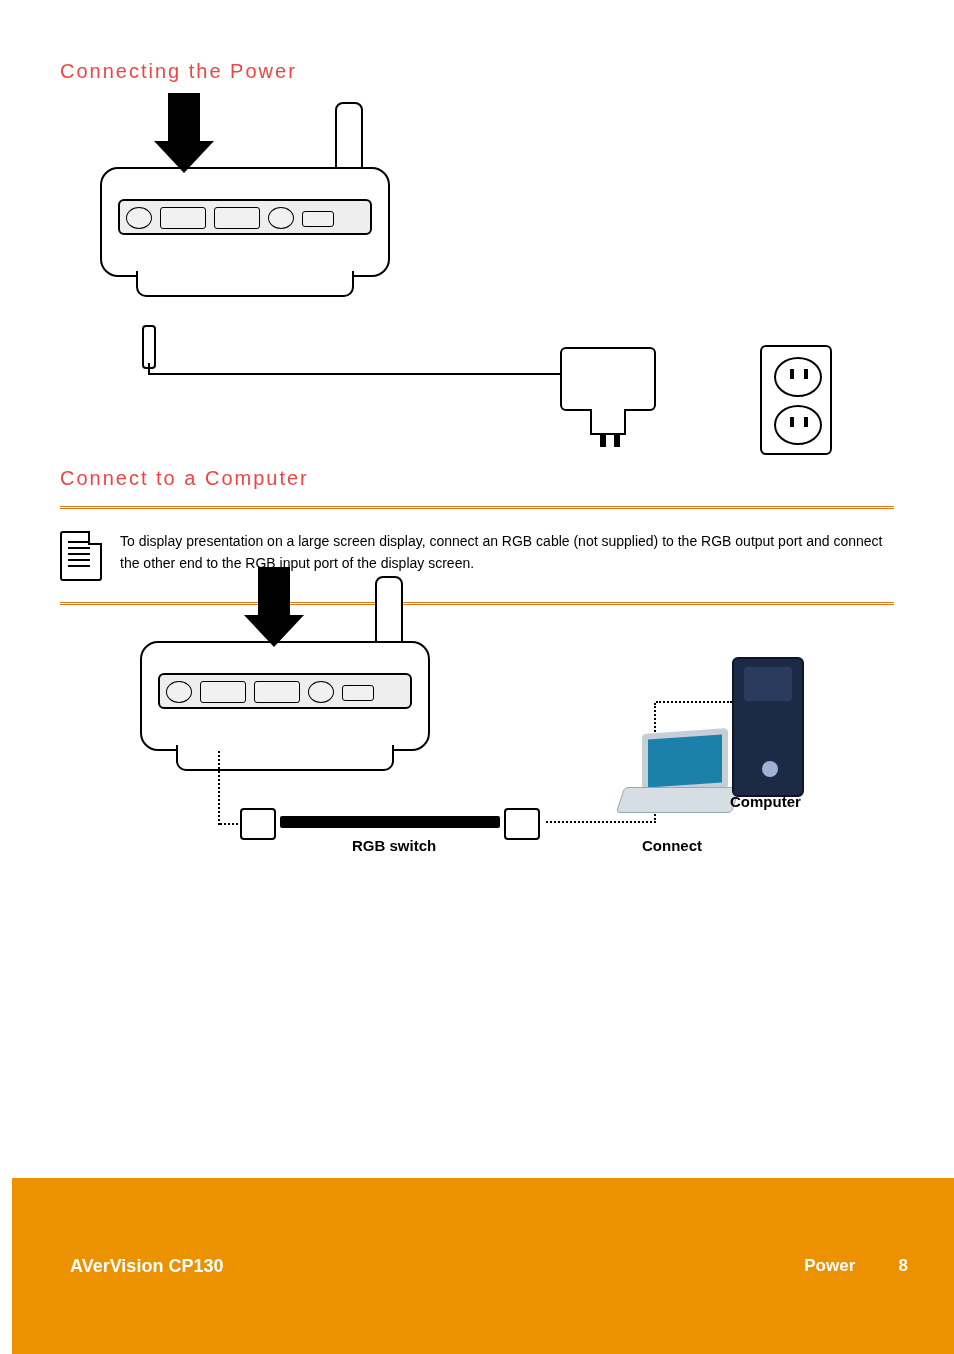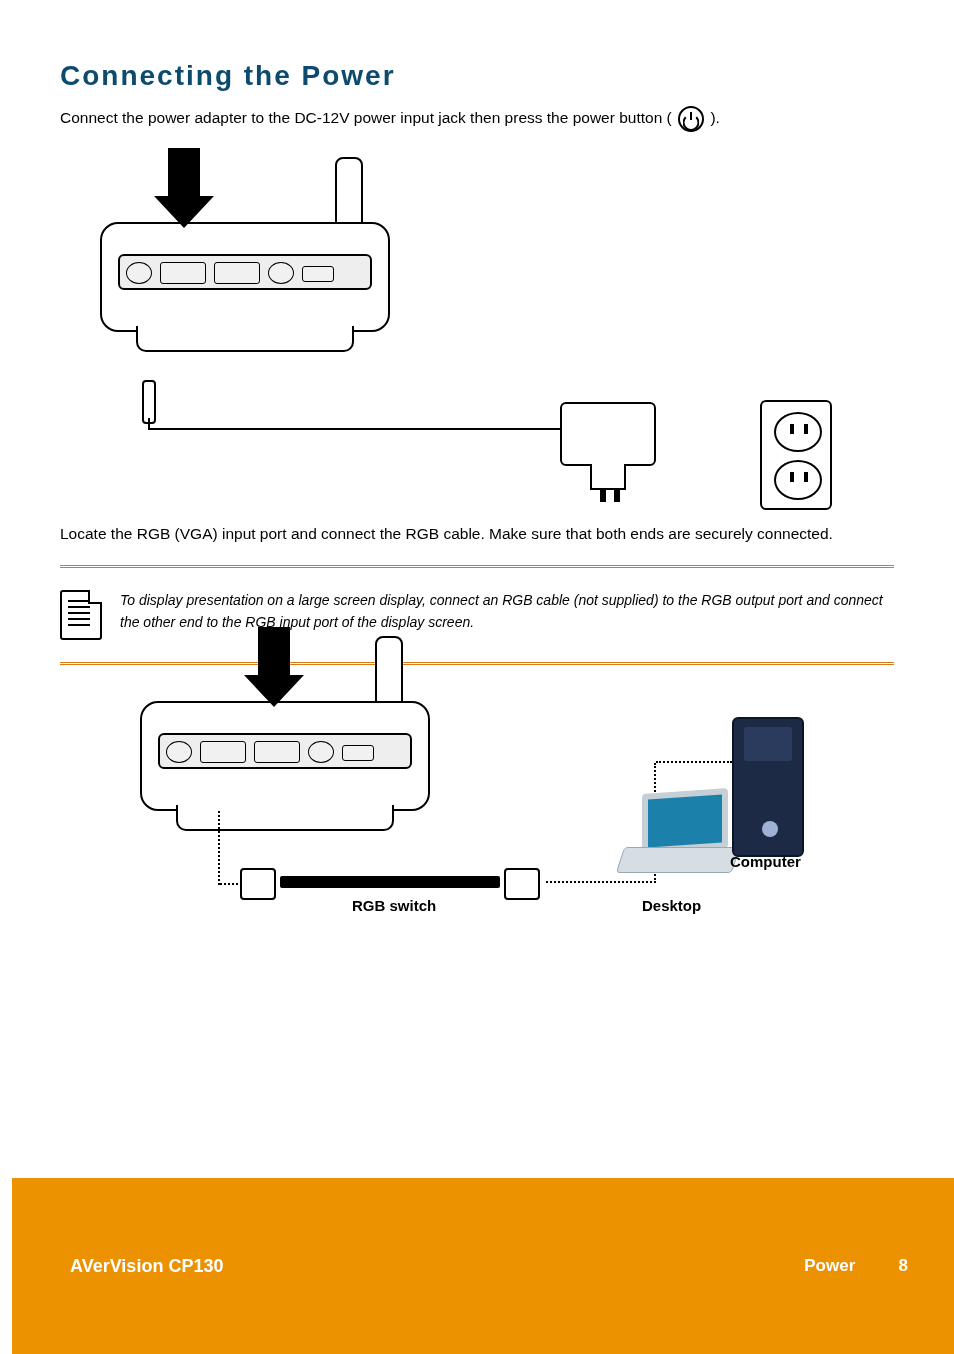"Connecting the Power" h2.section-title { color: #0c4a6e -> #ef4444; font-size: 28px -> 20px; font-weight: 700 -> 400 }
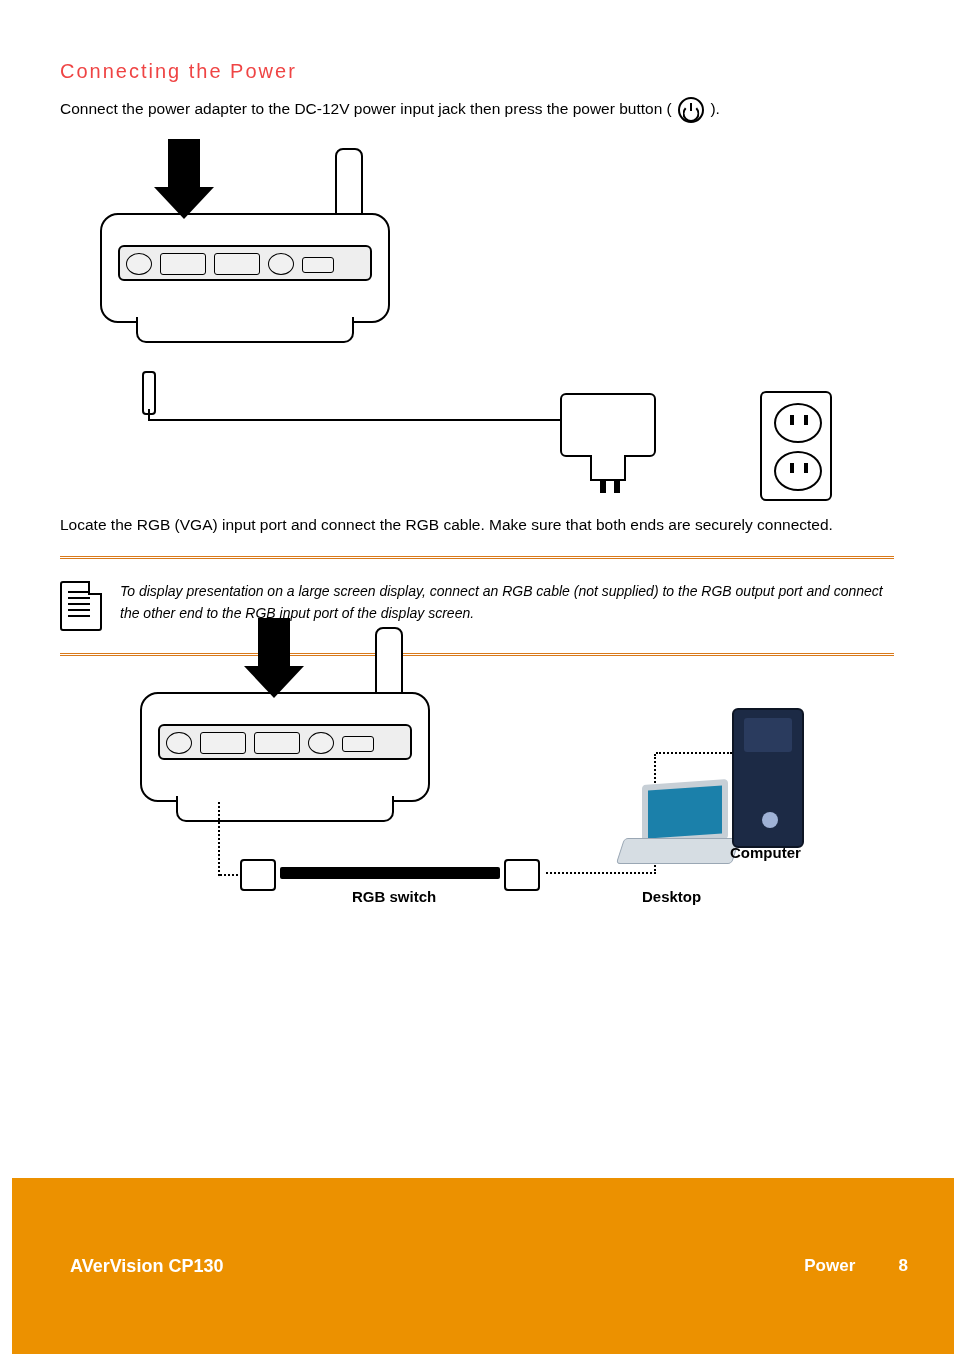"Connect the power adapter to" p.instruction { html: <p> <span>Connect the power adapter to the DC-12V power input jack then press the power button (</span> <span></span> <span>).</span> </p> -> none }
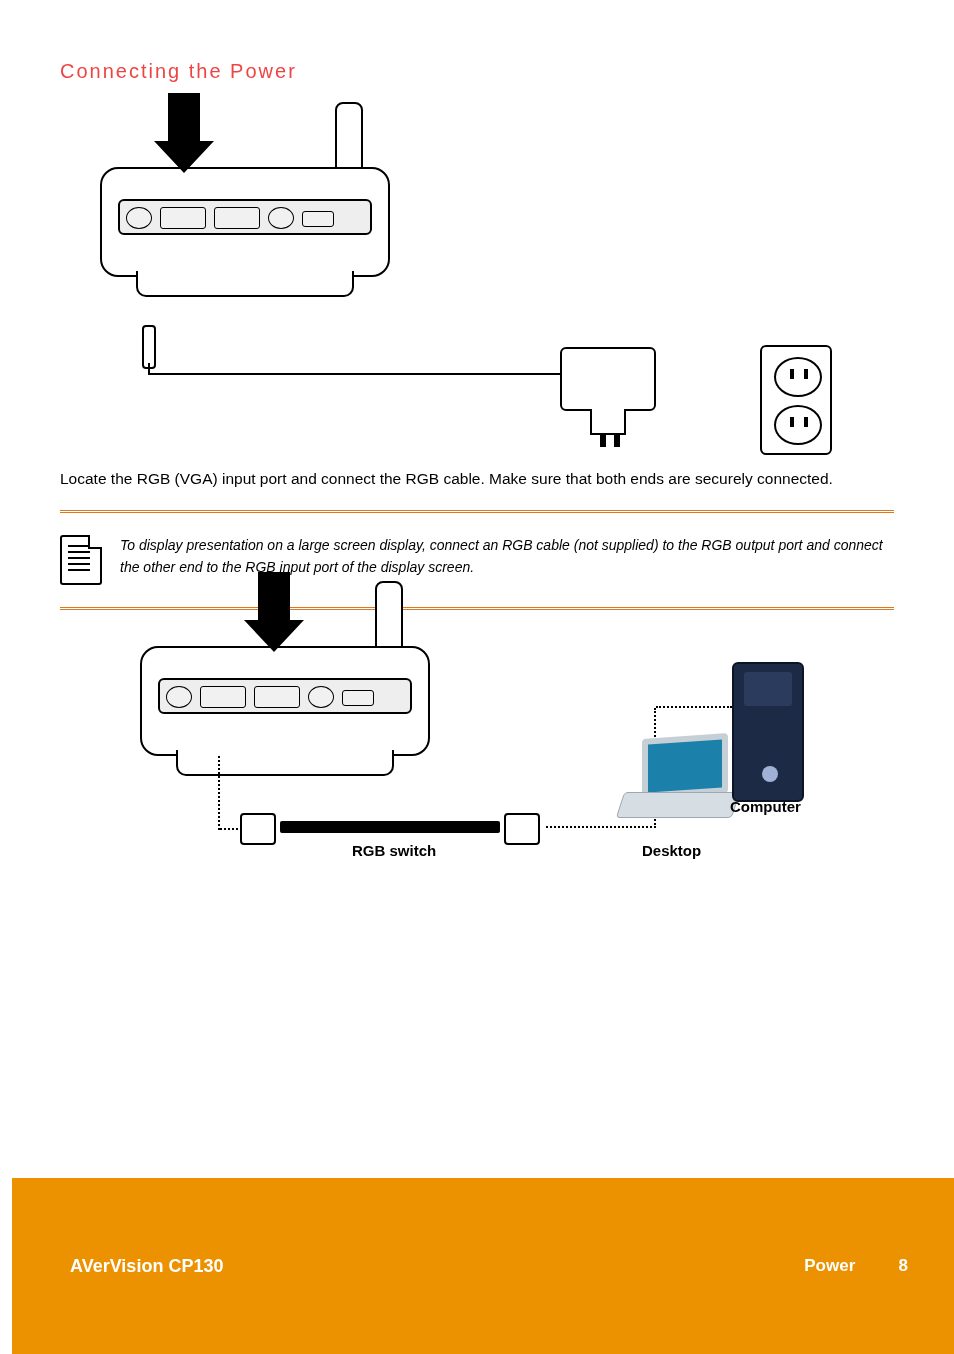"Connect to a Computer" h2.section-title { html: none -> <h2>Connect to a Computer</h2> }
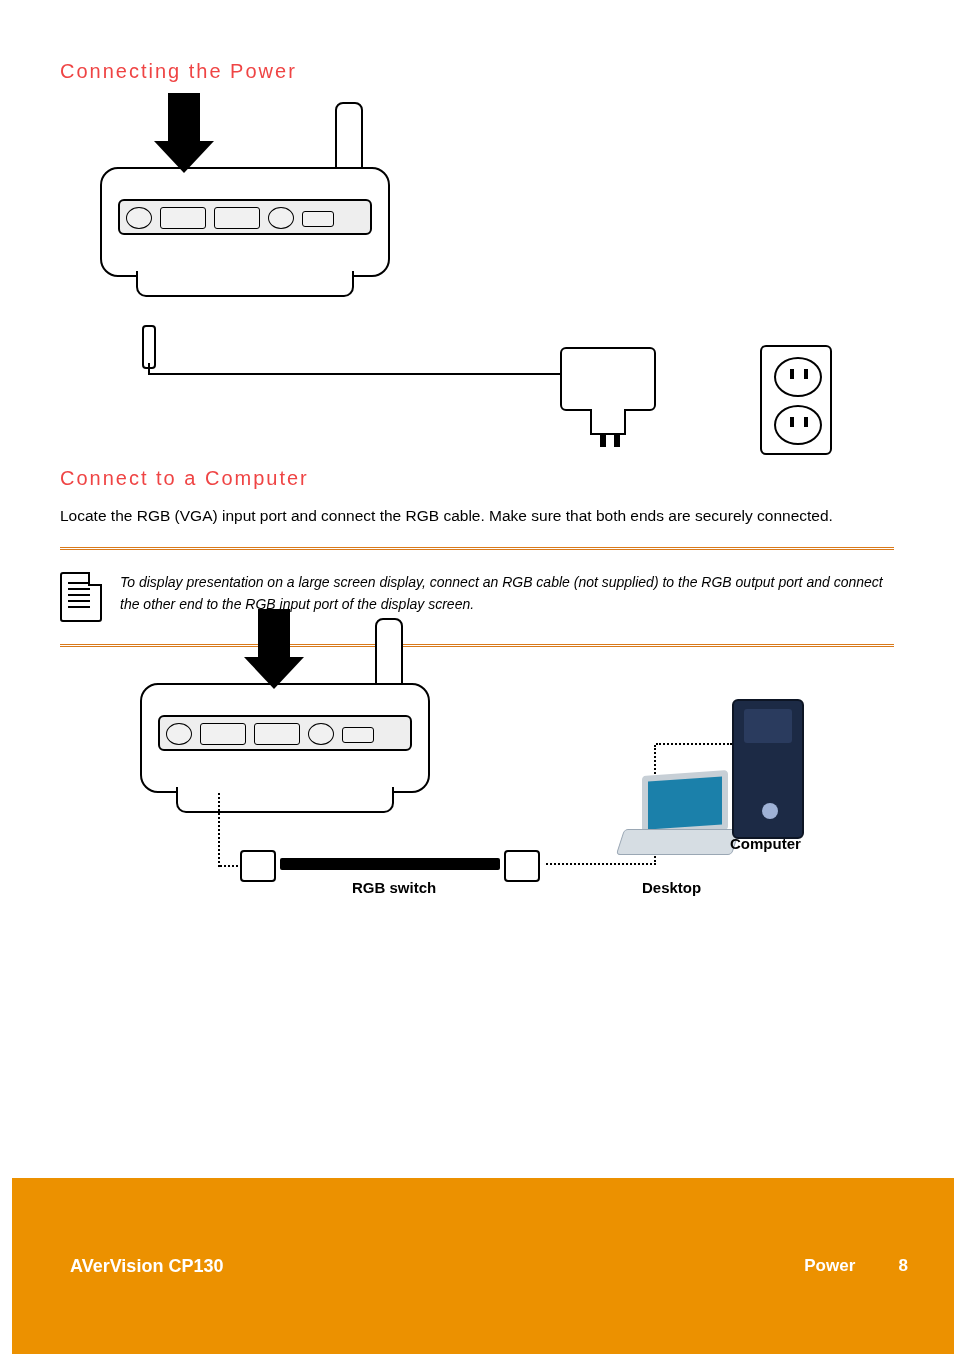"Locate the RGB (VGA) input" p.instruction { html: <p>Locate the RGB (VGA) input port and connect the RGB cable. Make sure that both ends are securely connected.</p> -> none }
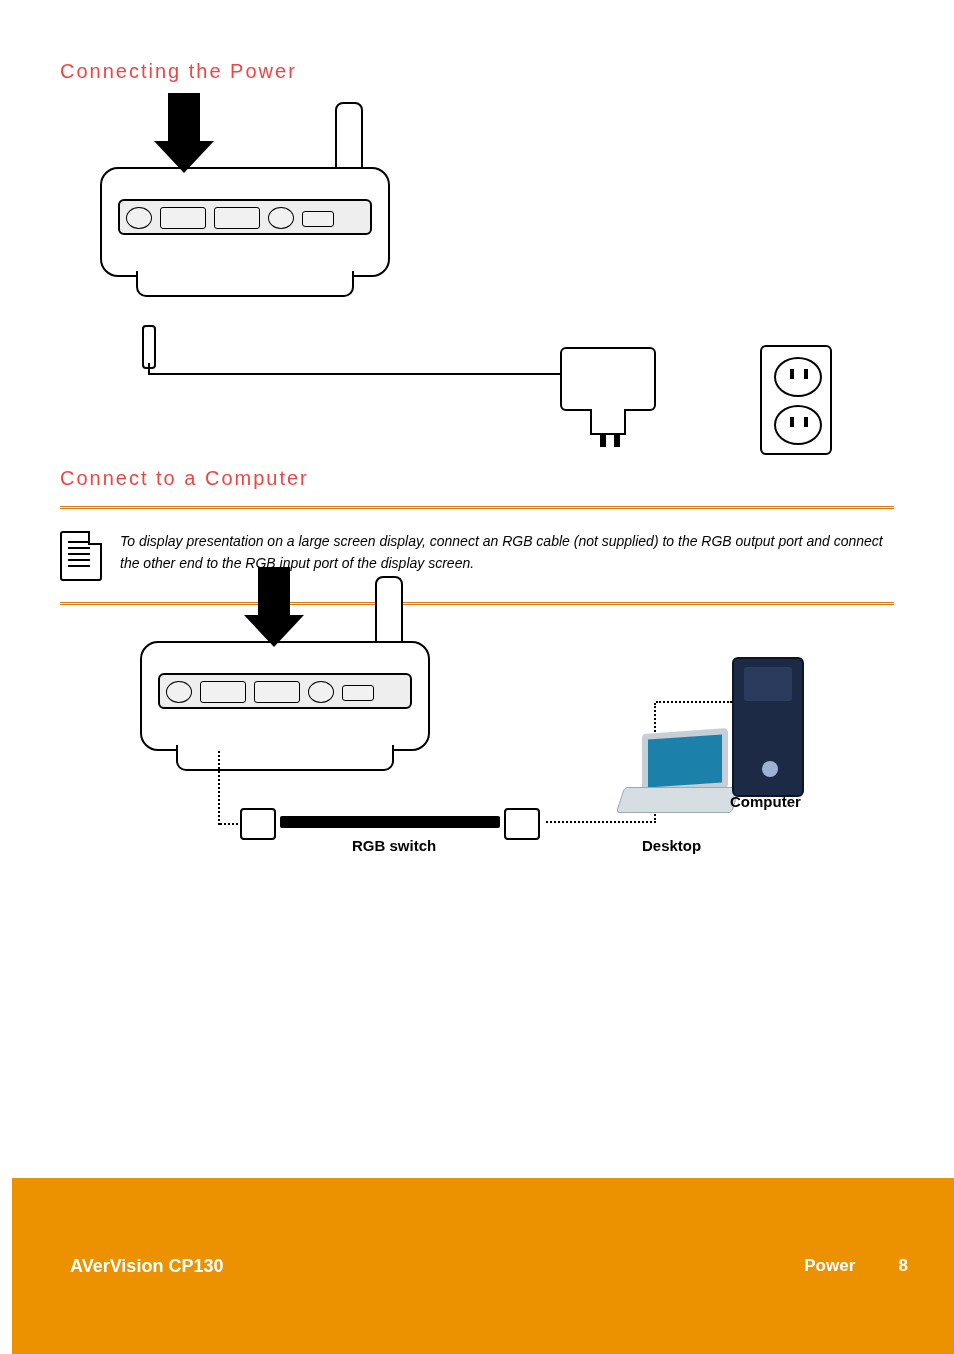"To display presentation on a" .note-text { font-style: italic -> none }
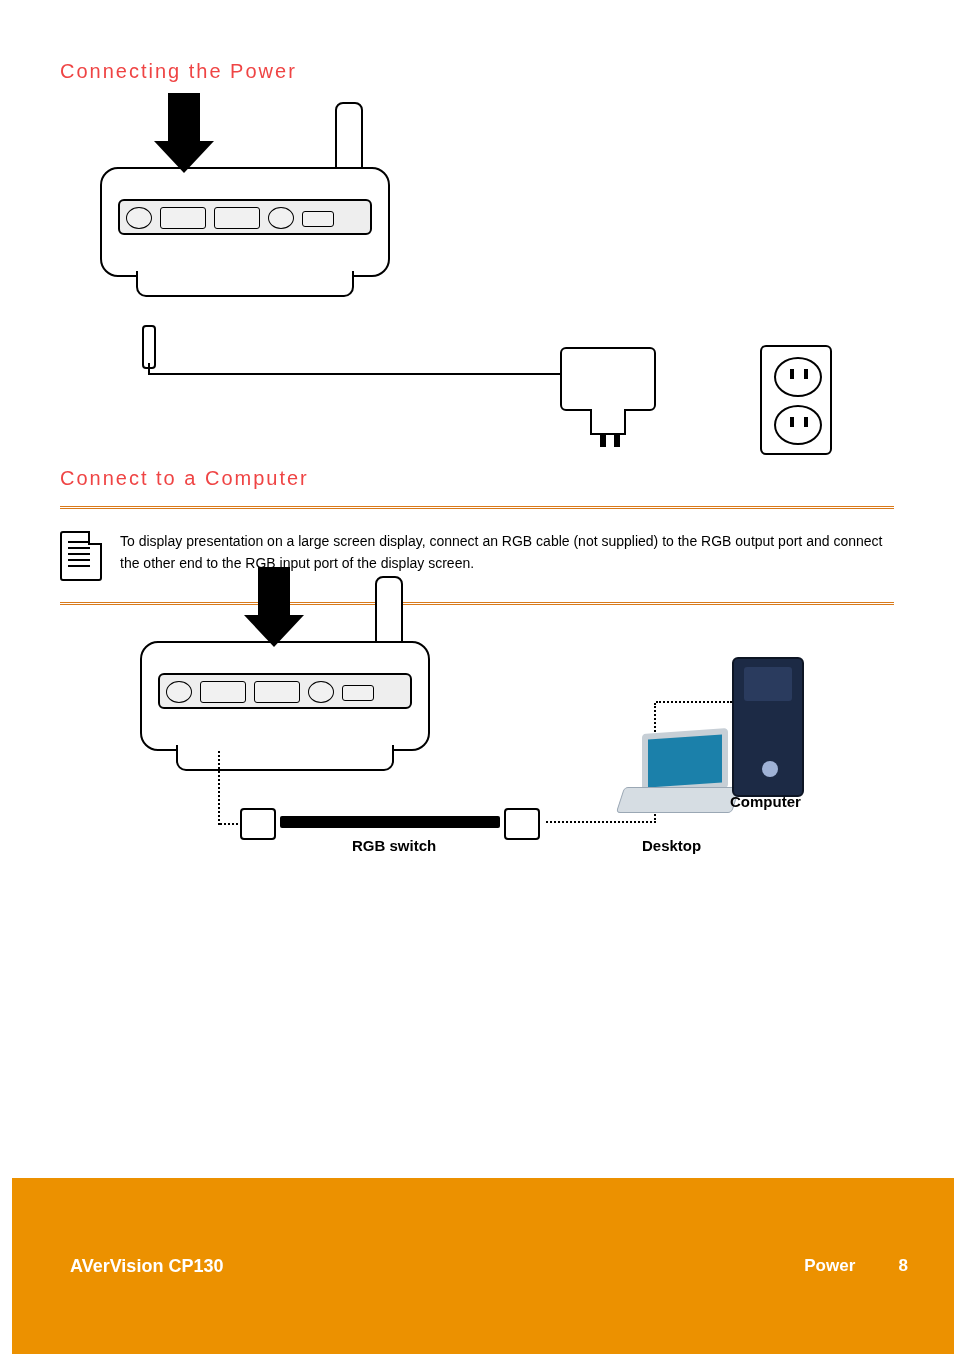"Desktop" div.laptop-label { text: Desktop -> Connect }
